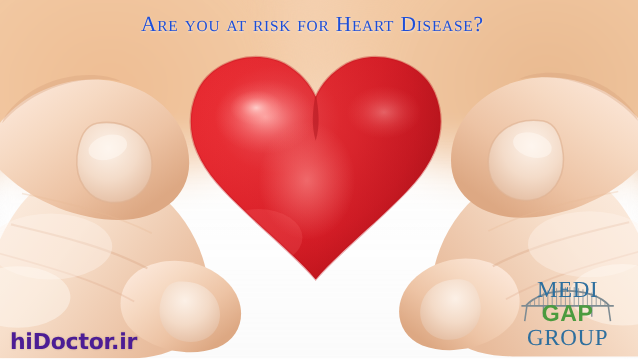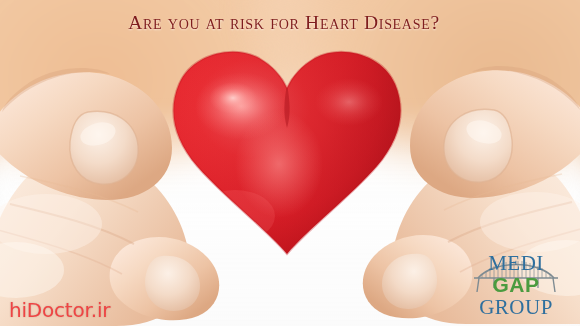"Are you at risk for" #headline { color: #7f1d1d -> #1d4ed8 }
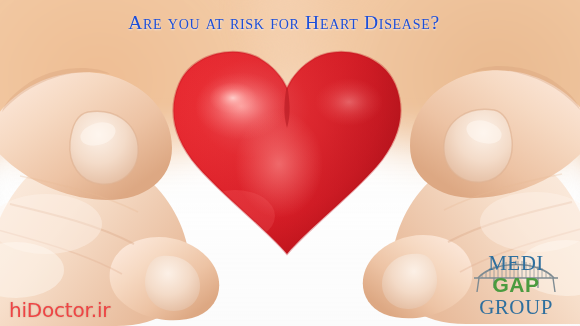"hiDoctor.ir" #watermark { color: #ef4444 -> #4c1d95; font-weight: 400 -> 700 }
